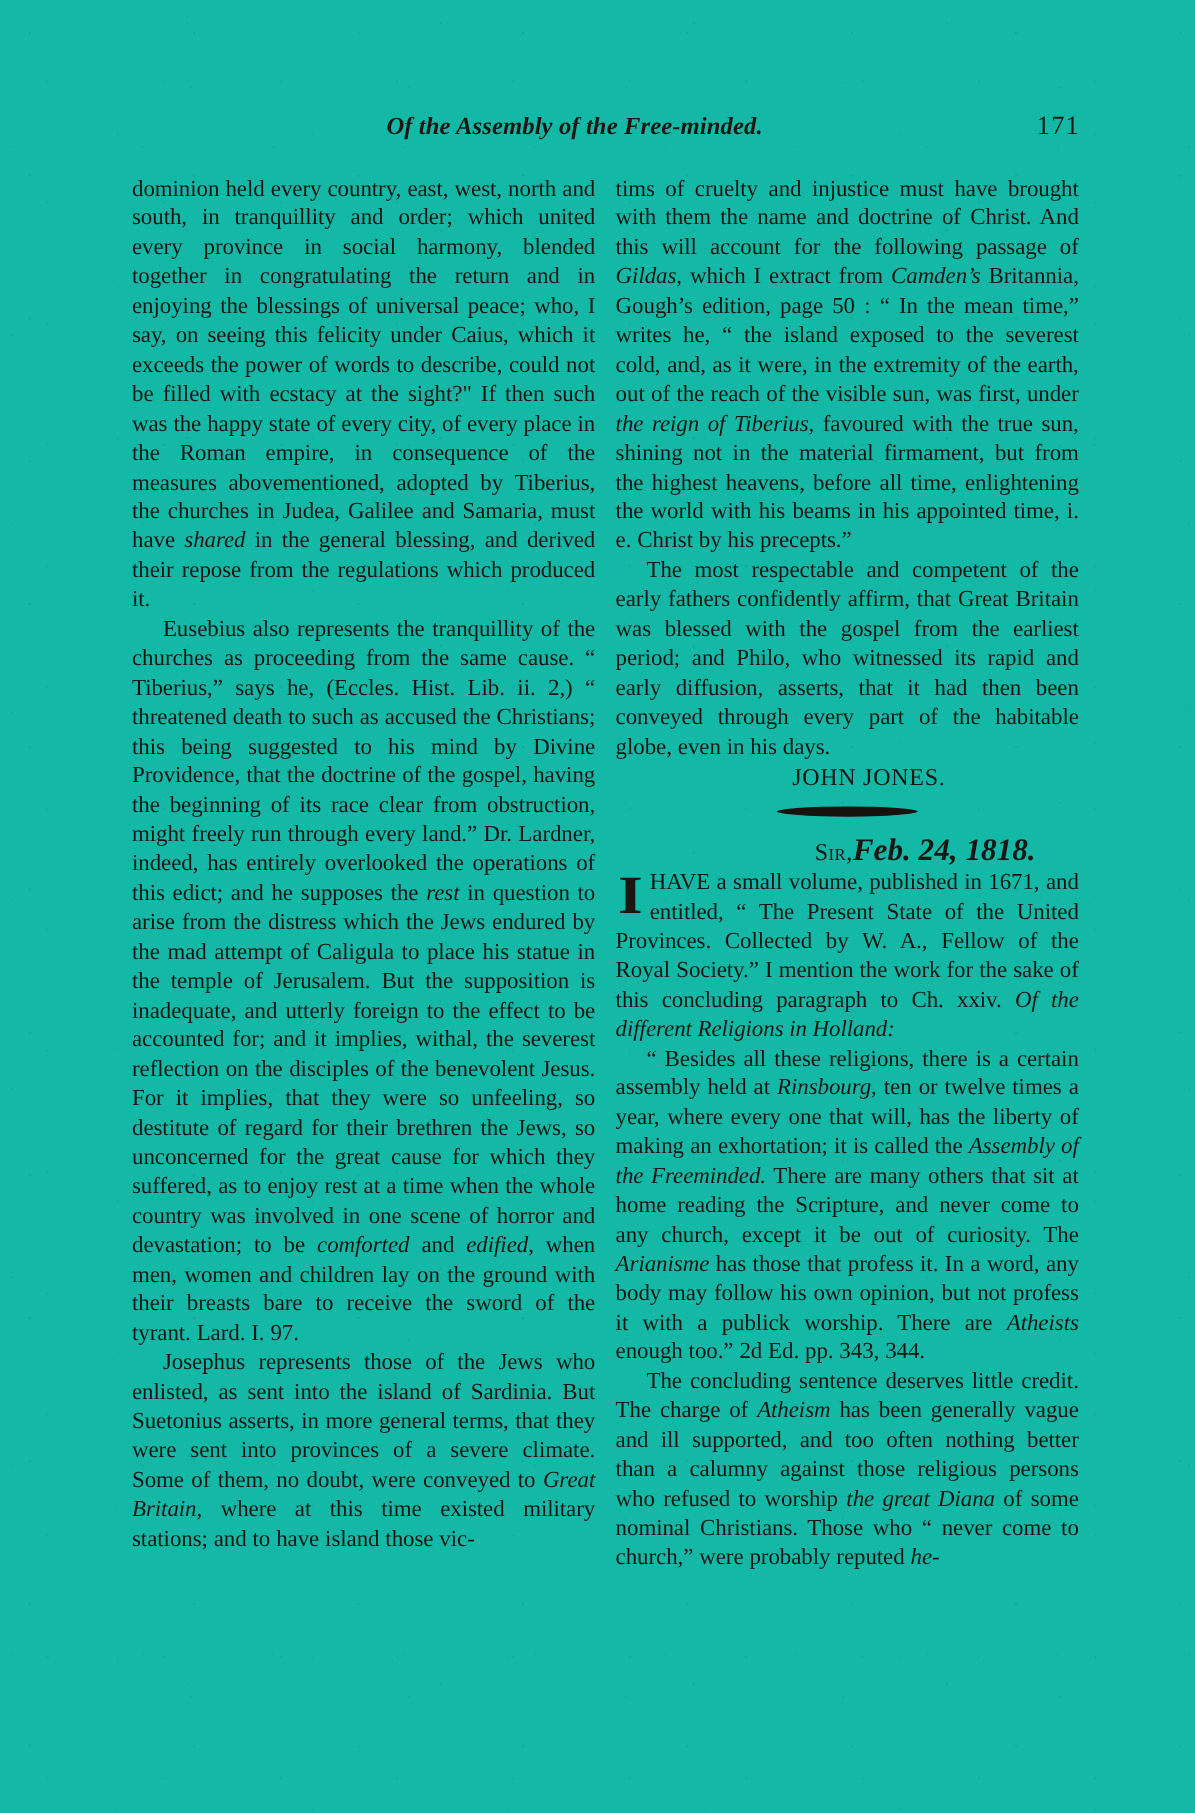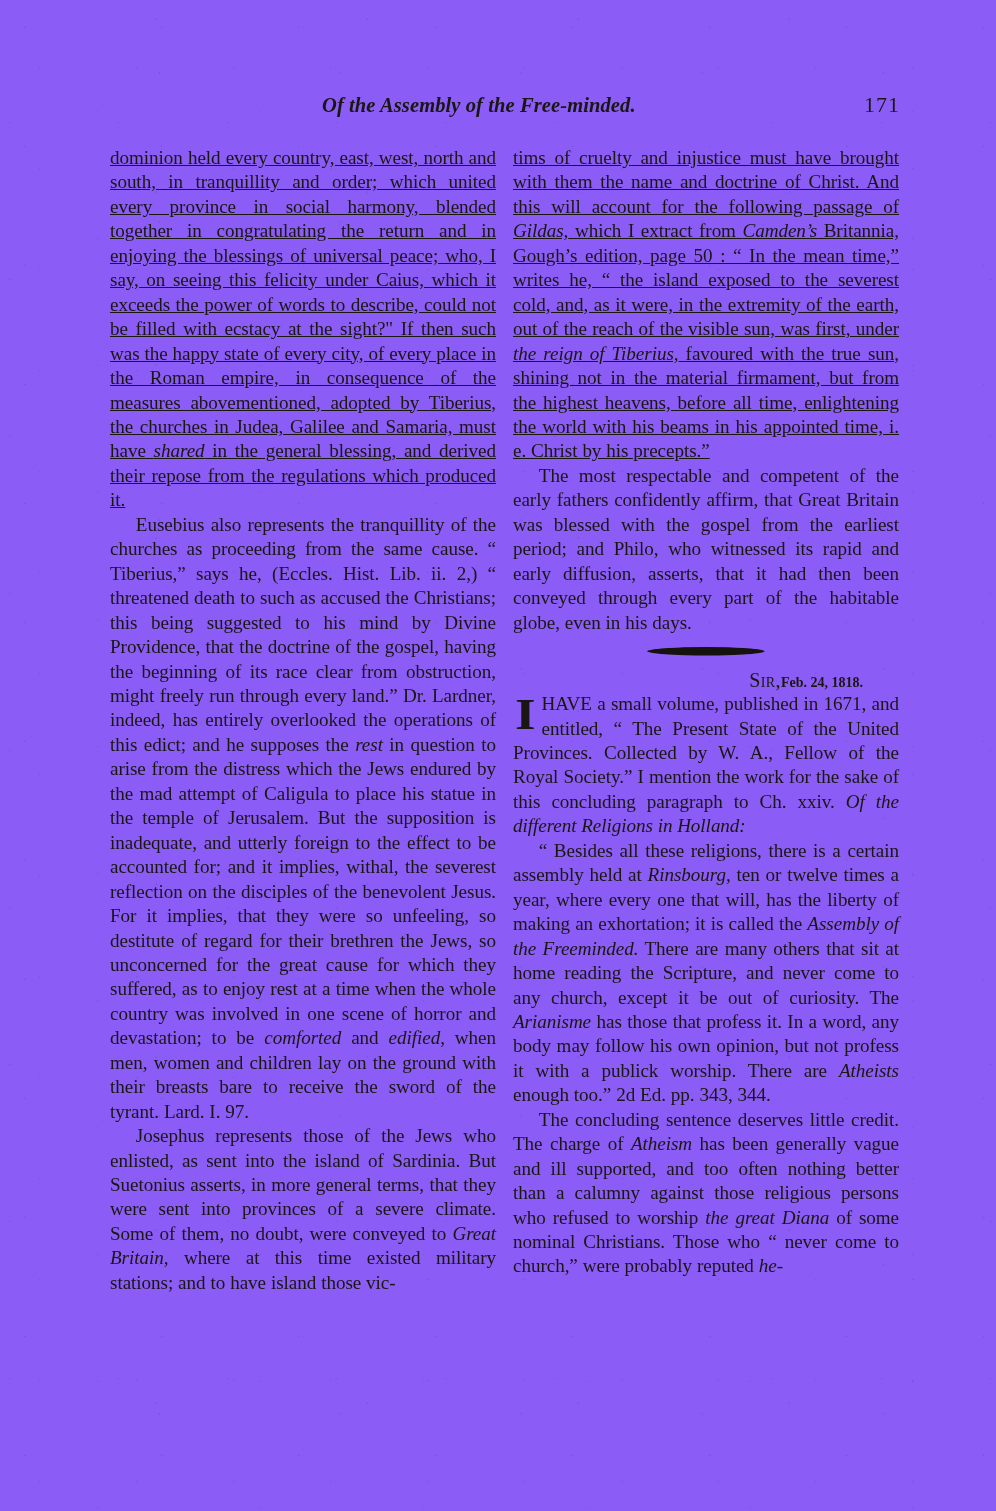"Of the Assembly of the" .page { background: #8b5cf6 -> #14b8a6 }
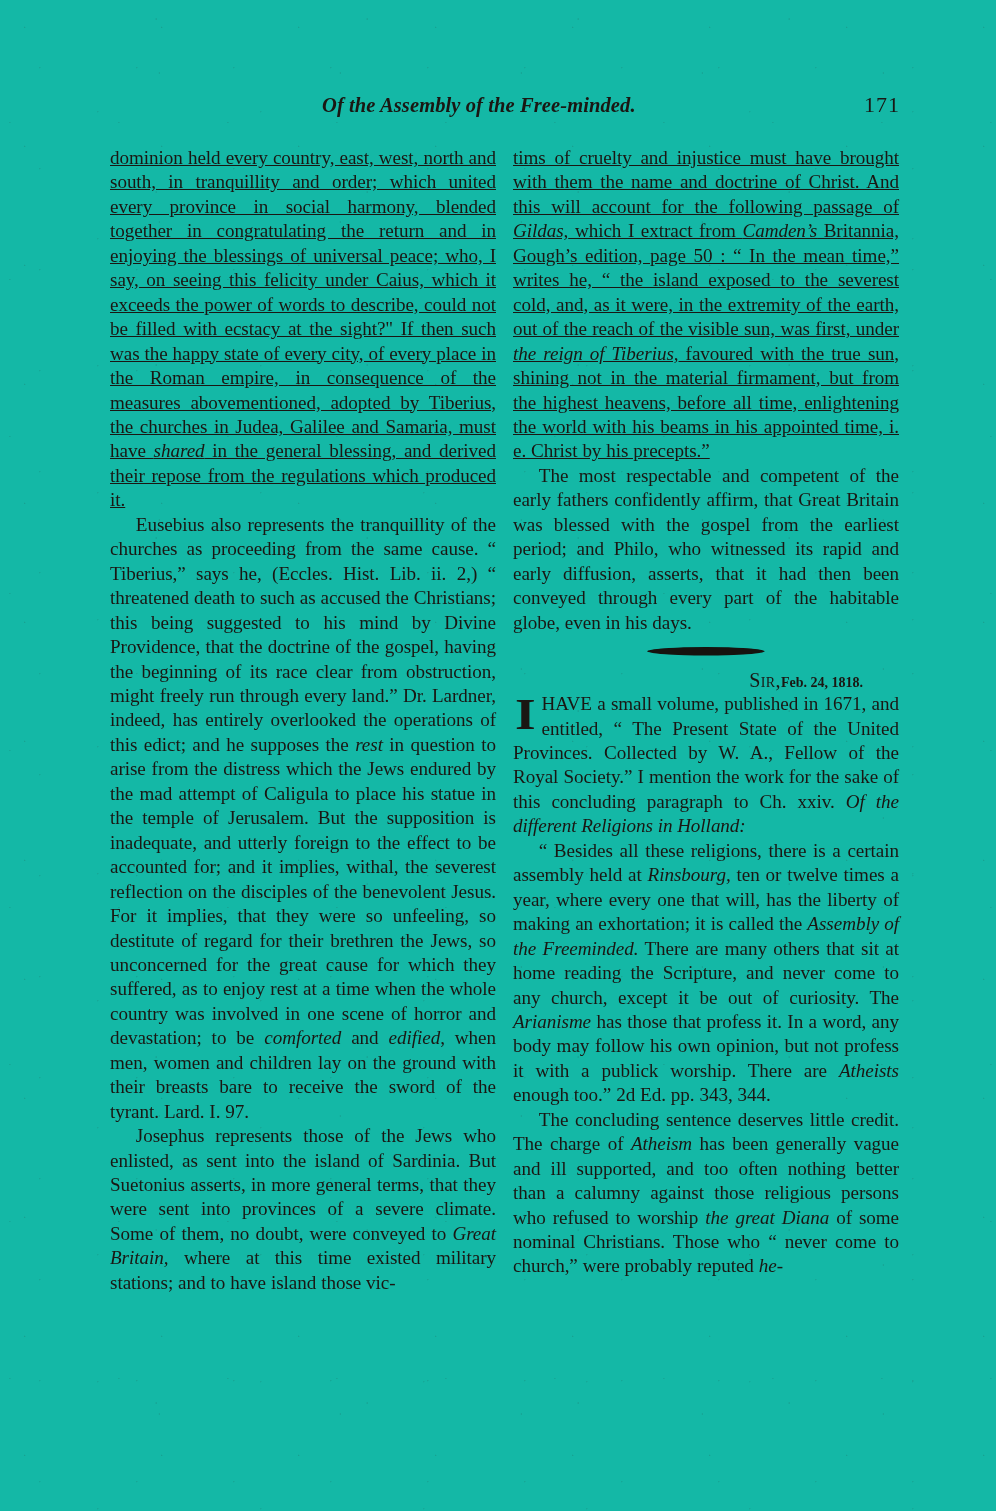"dominion held every country, east," p.para.noindent { text-decoration: underline -> none }
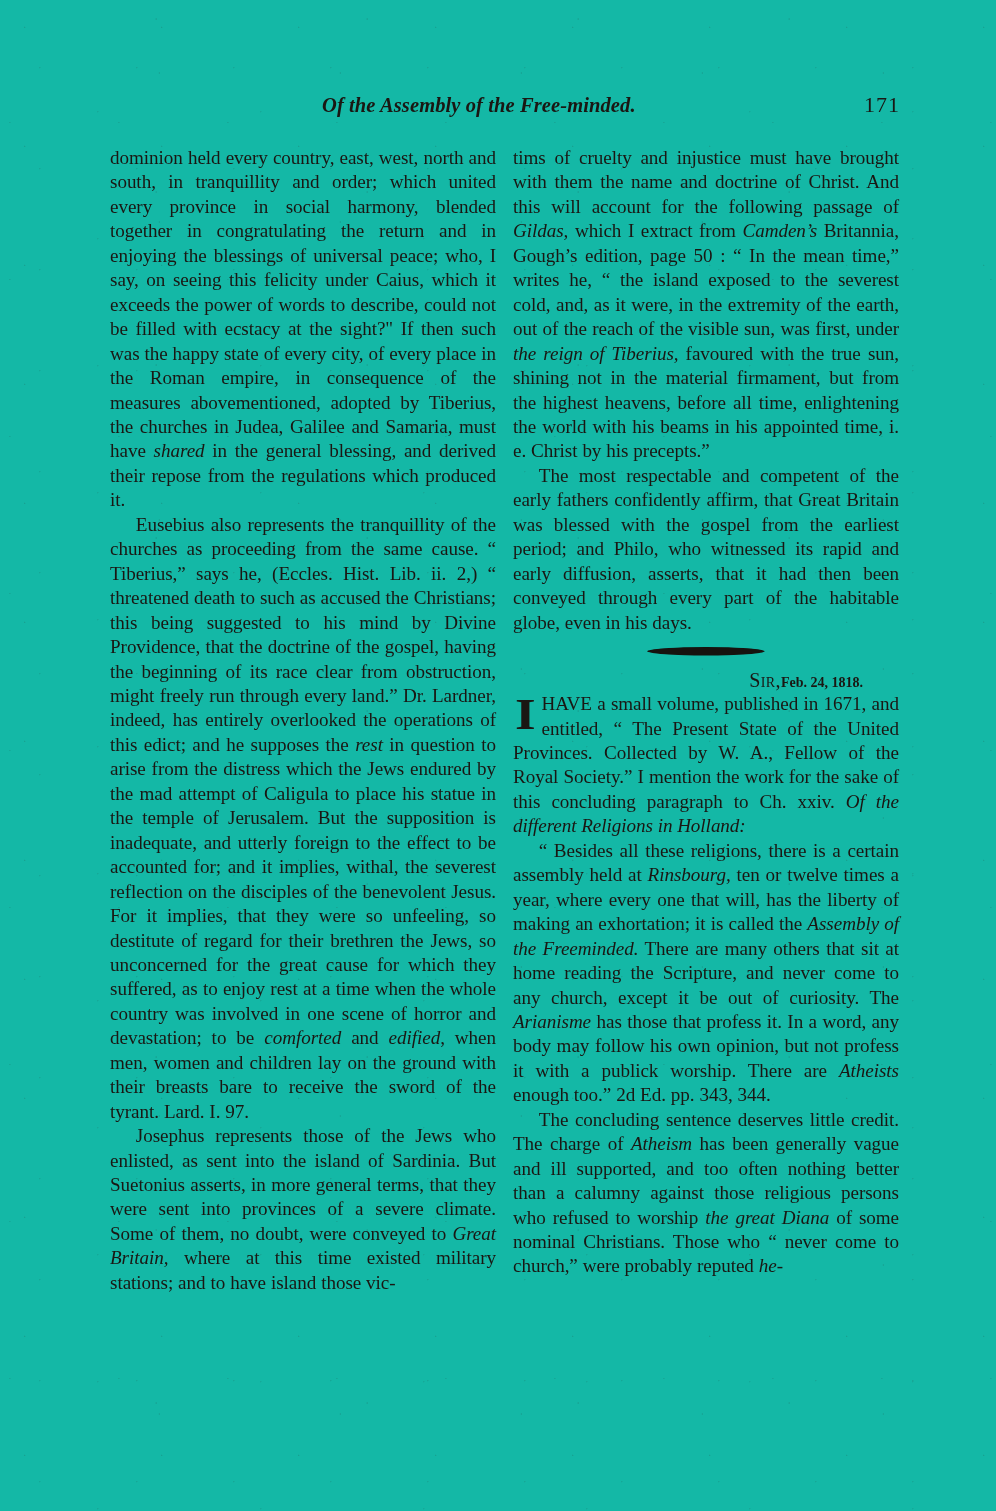"JOHN JONES." div.signature { html: none -> <div>JOHN JONES.</div> }
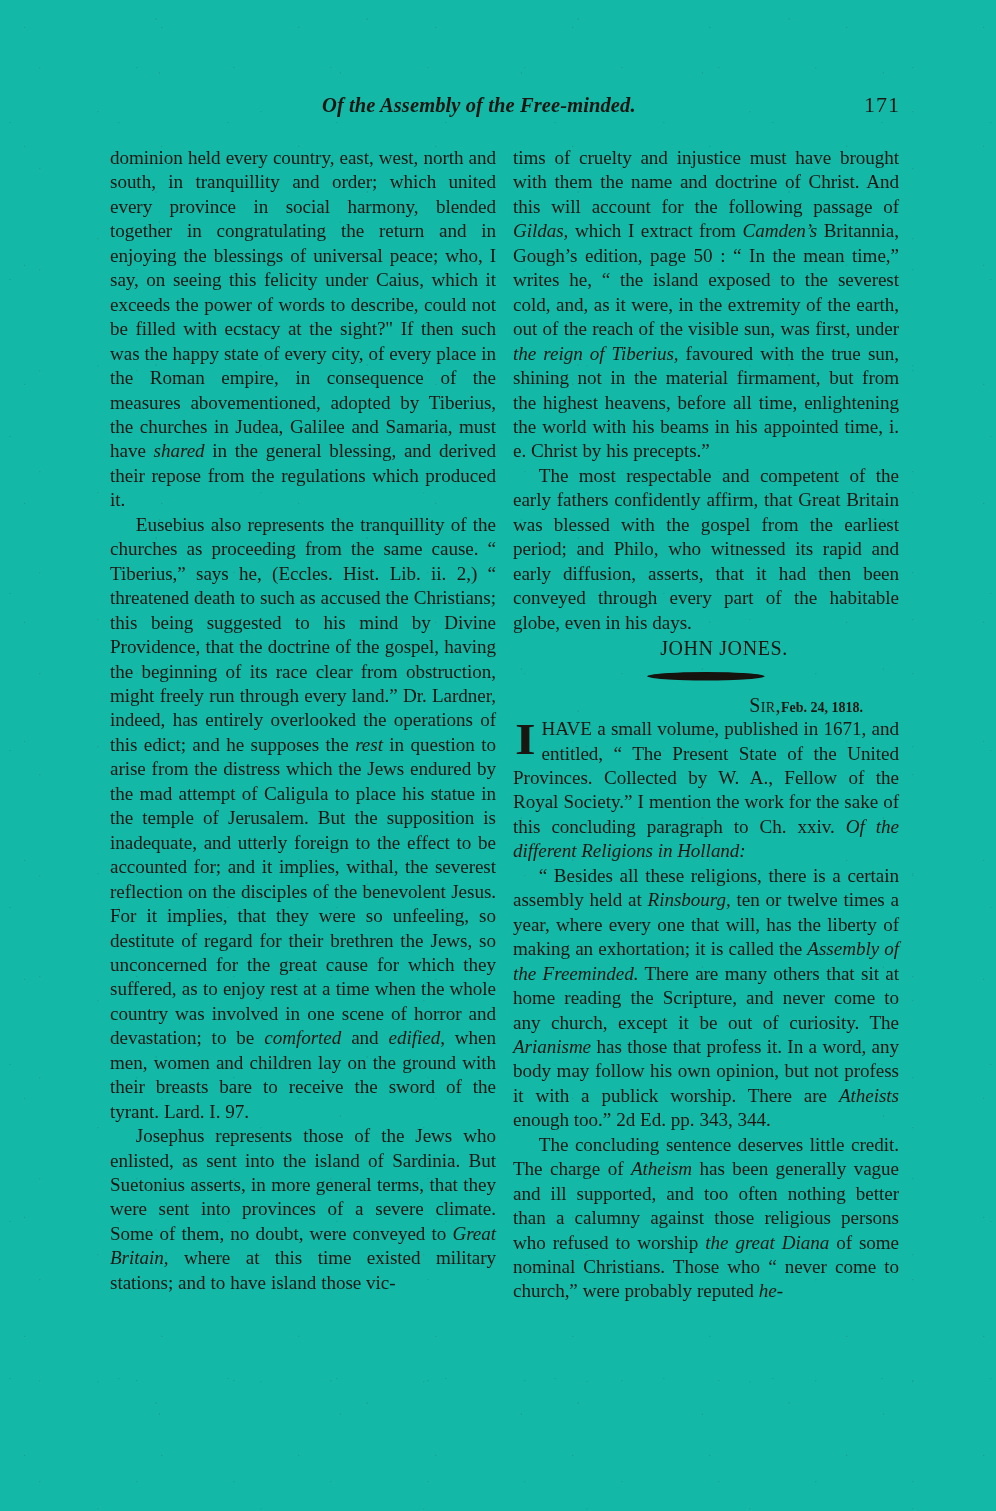"Feb. 24, 1818." .letter-date { font-size: 14px -> 26px; font-style: none -> italic }
